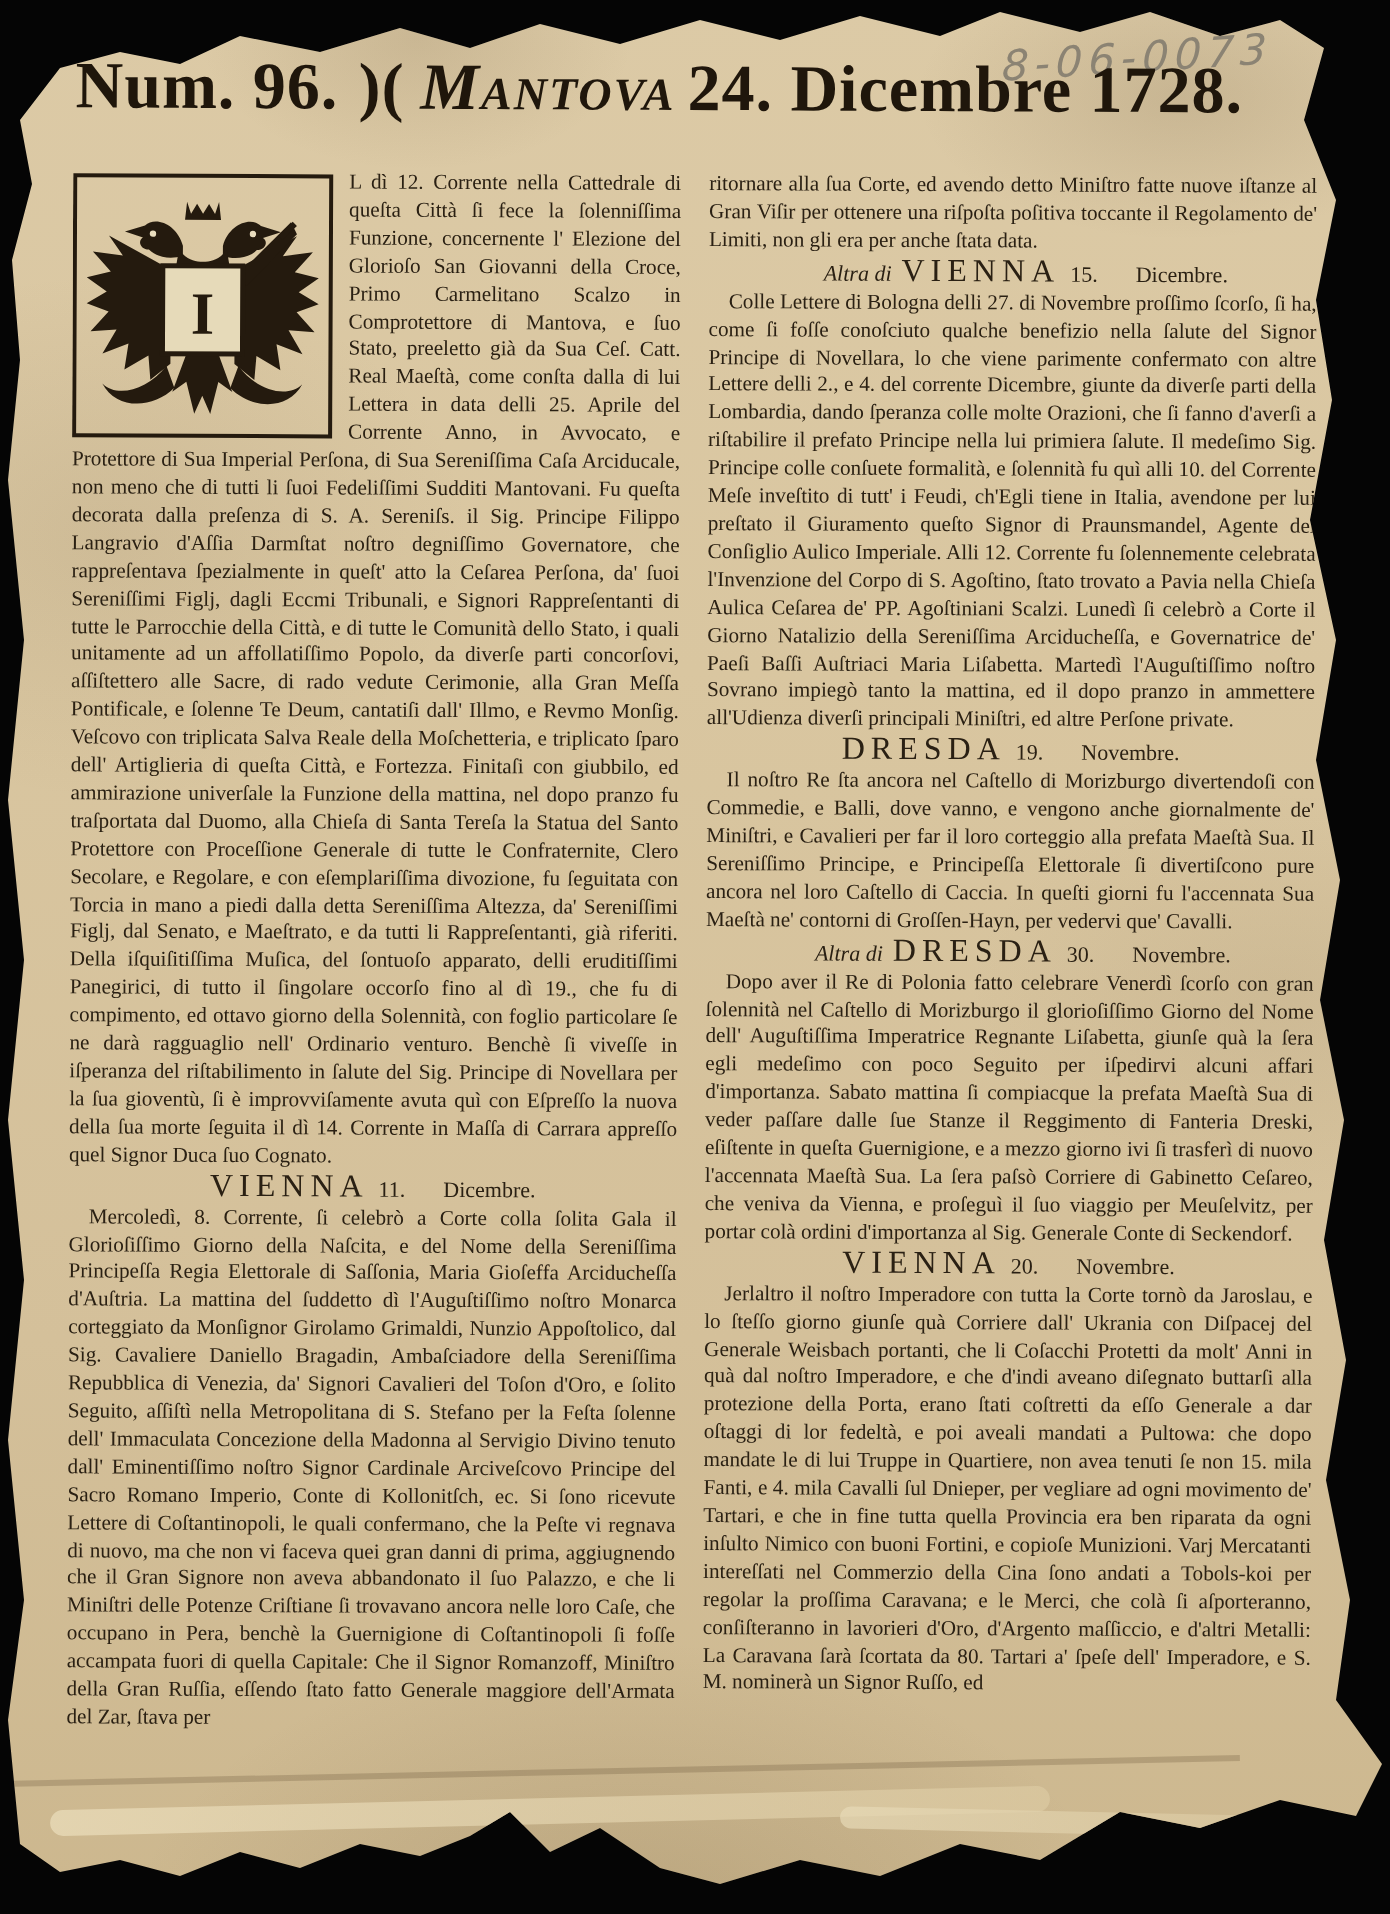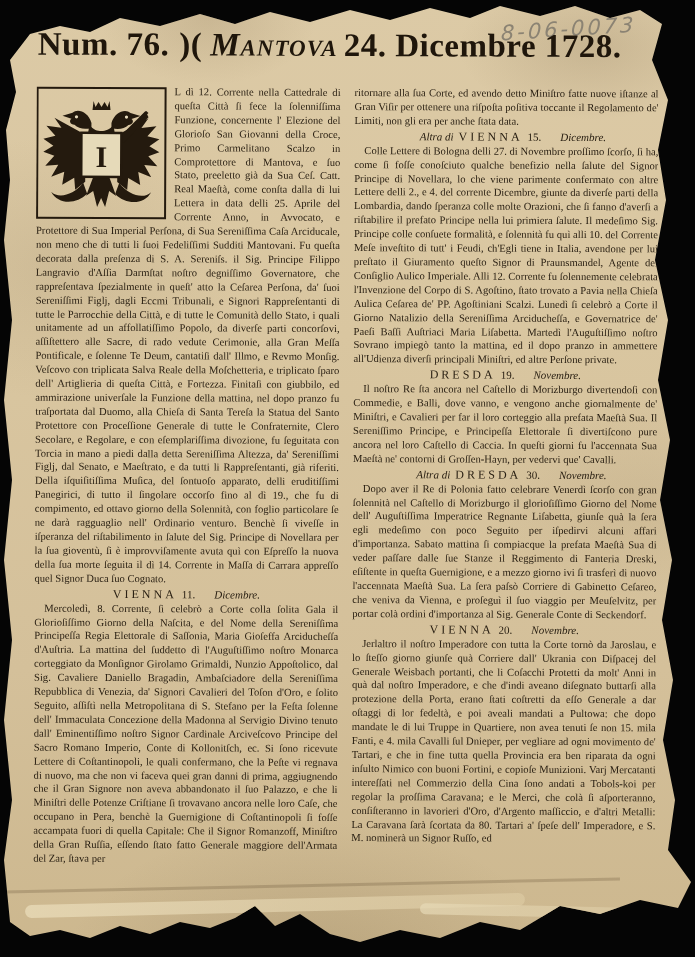"Num. 76." span.num { text: 76 -> 96 }
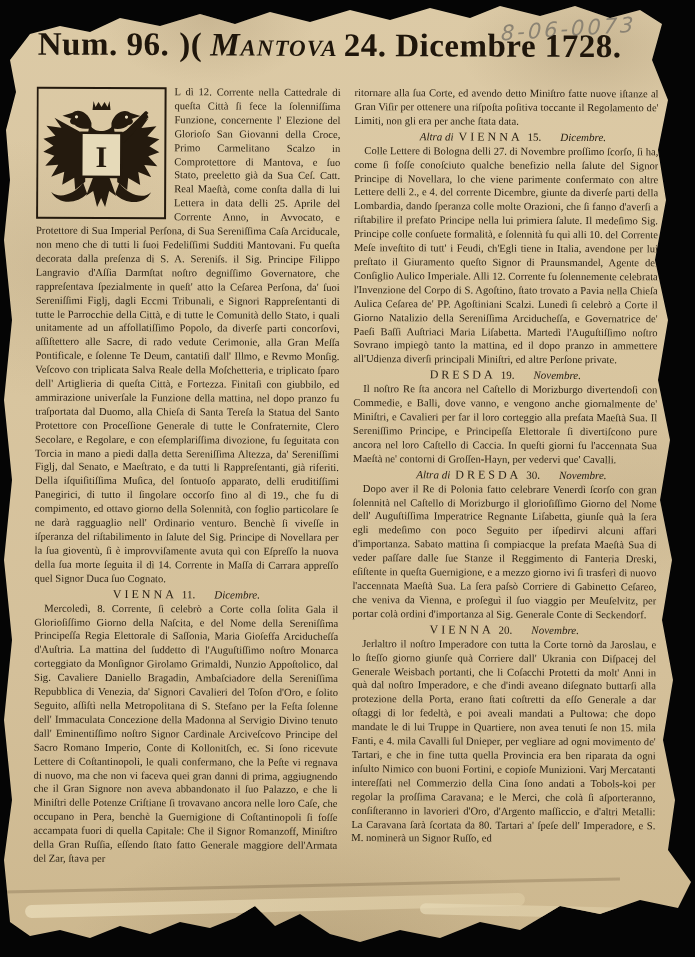"VIENNA" .hd-city { font-size: 12px -> 16px }
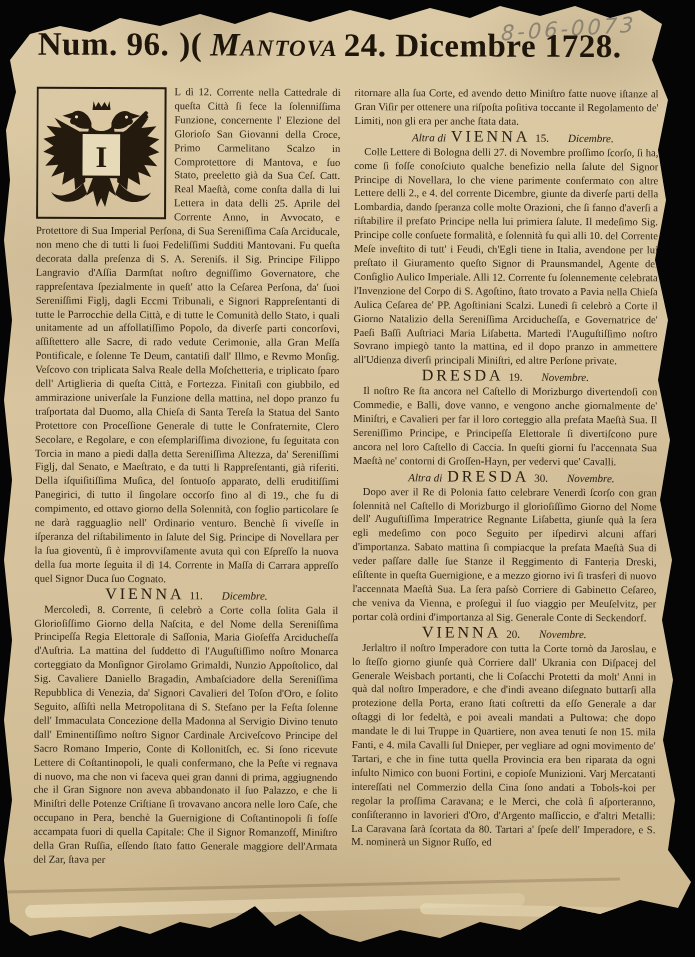"Dicembre." .hd-month { font-style: italic -> none }
